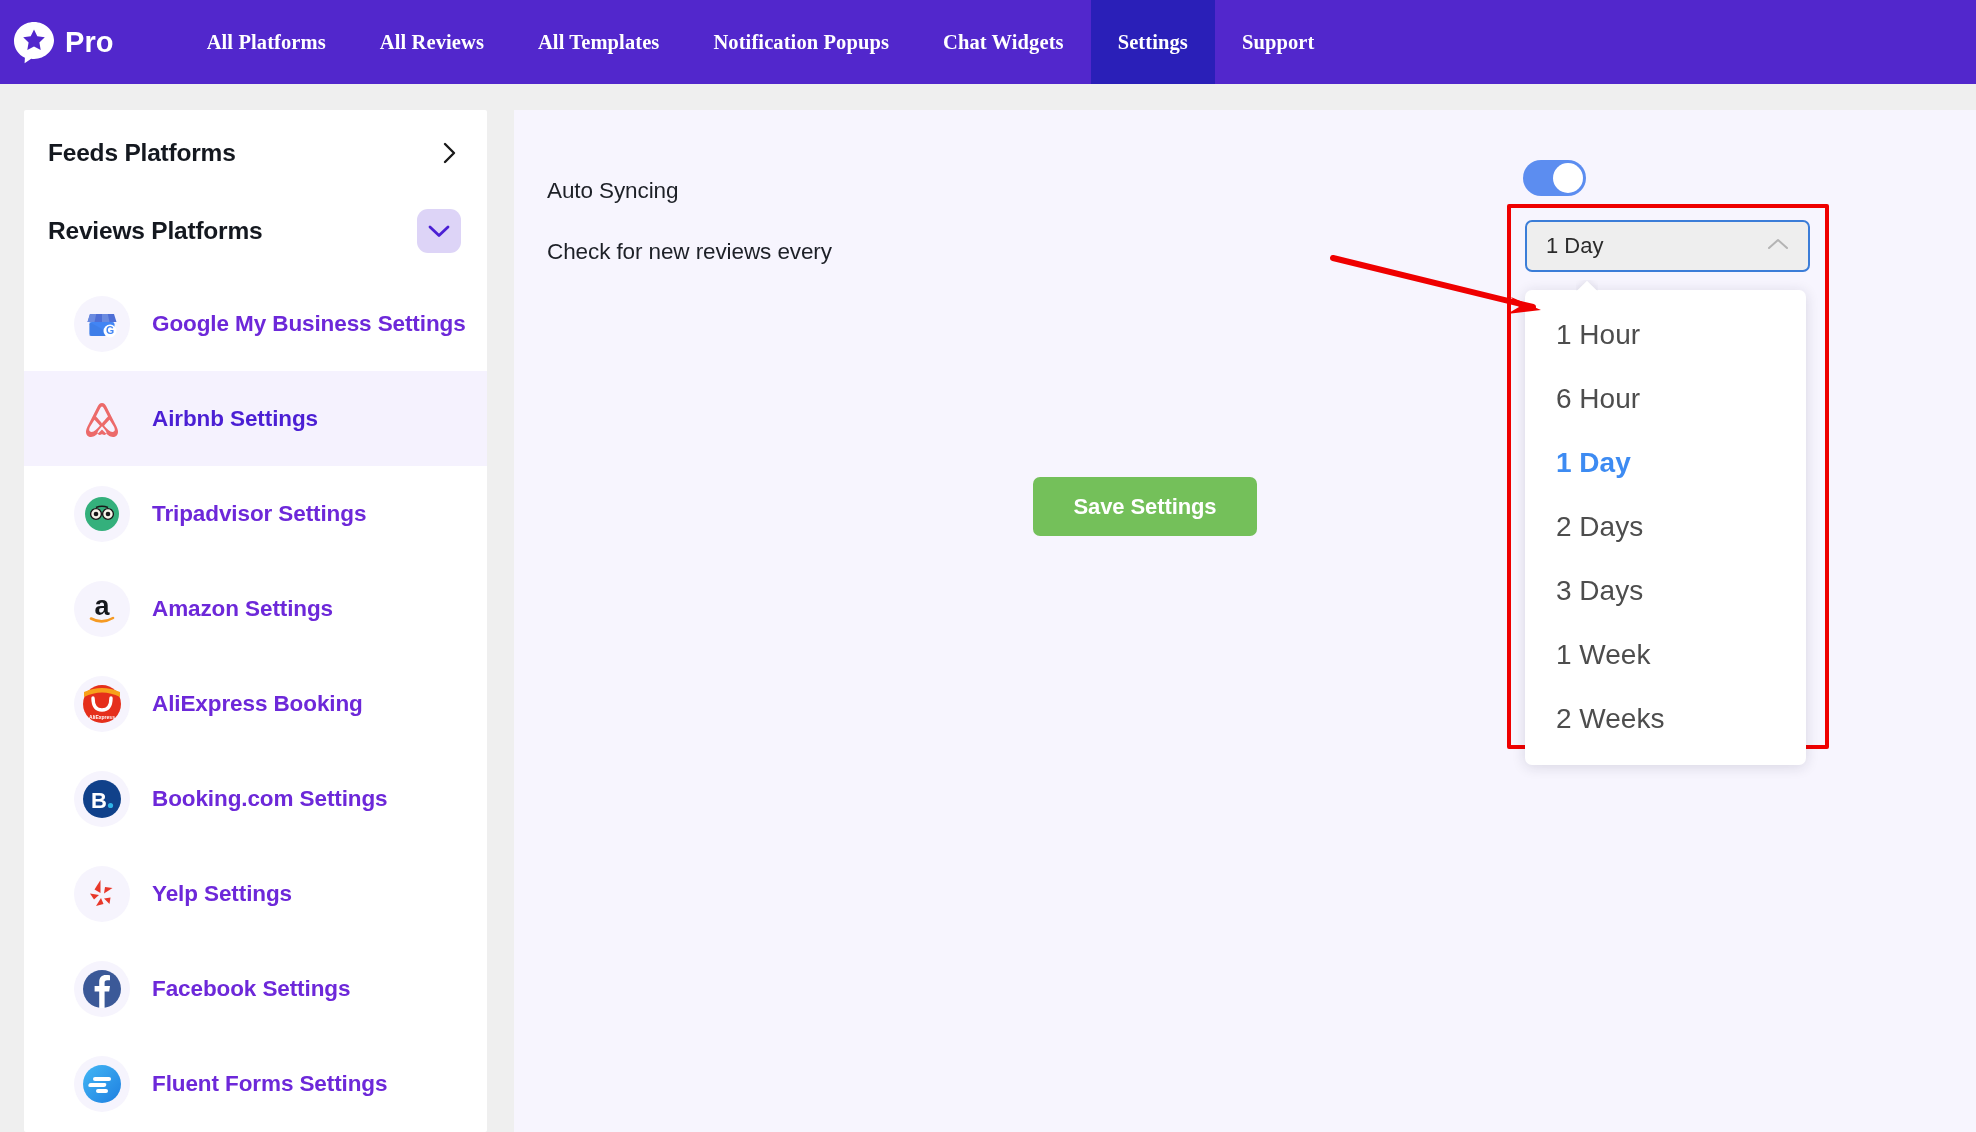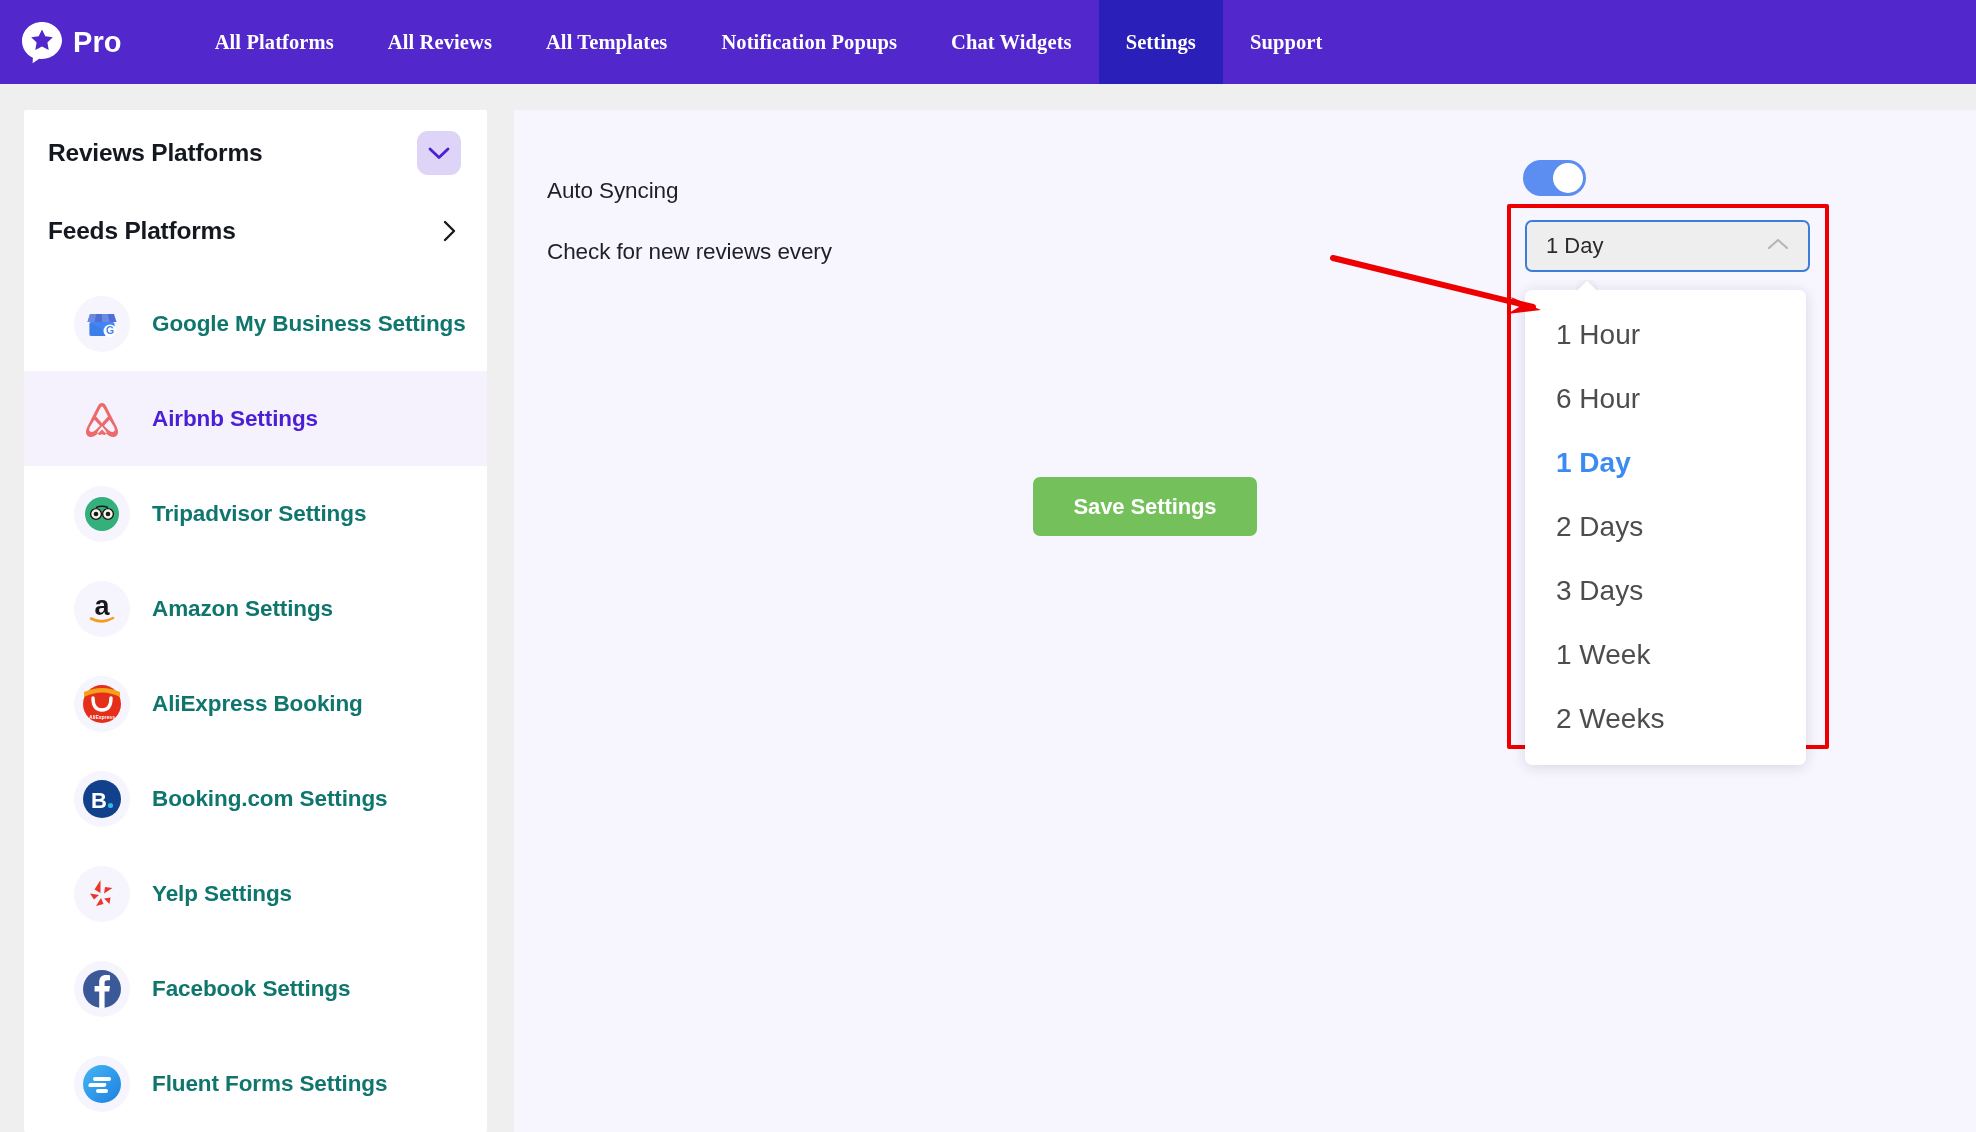"Pro" .brand { padding-left: 20px -> 12px }
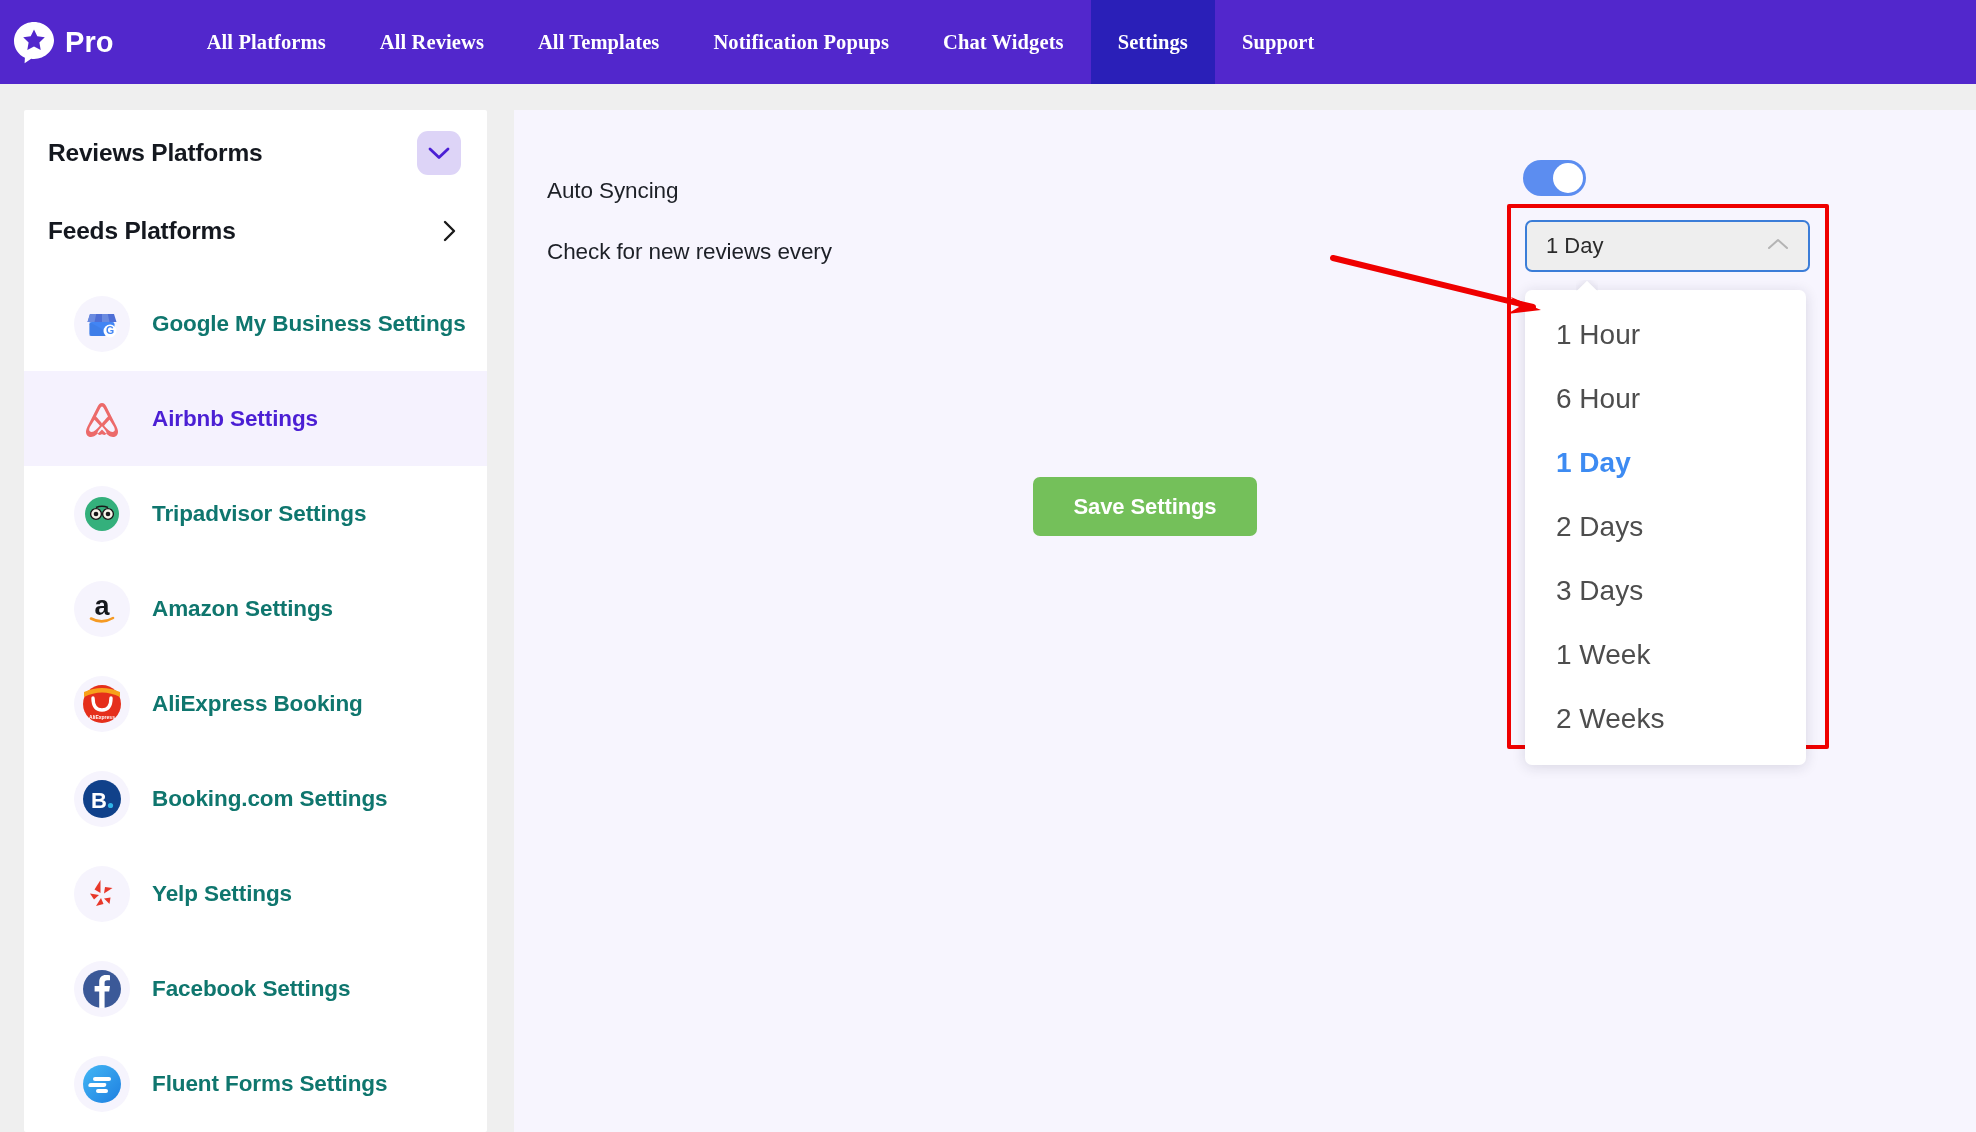"Reviews Platforms" div.side-head { order: before "Feeds Platforms" -> after "Feeds Platforms" }
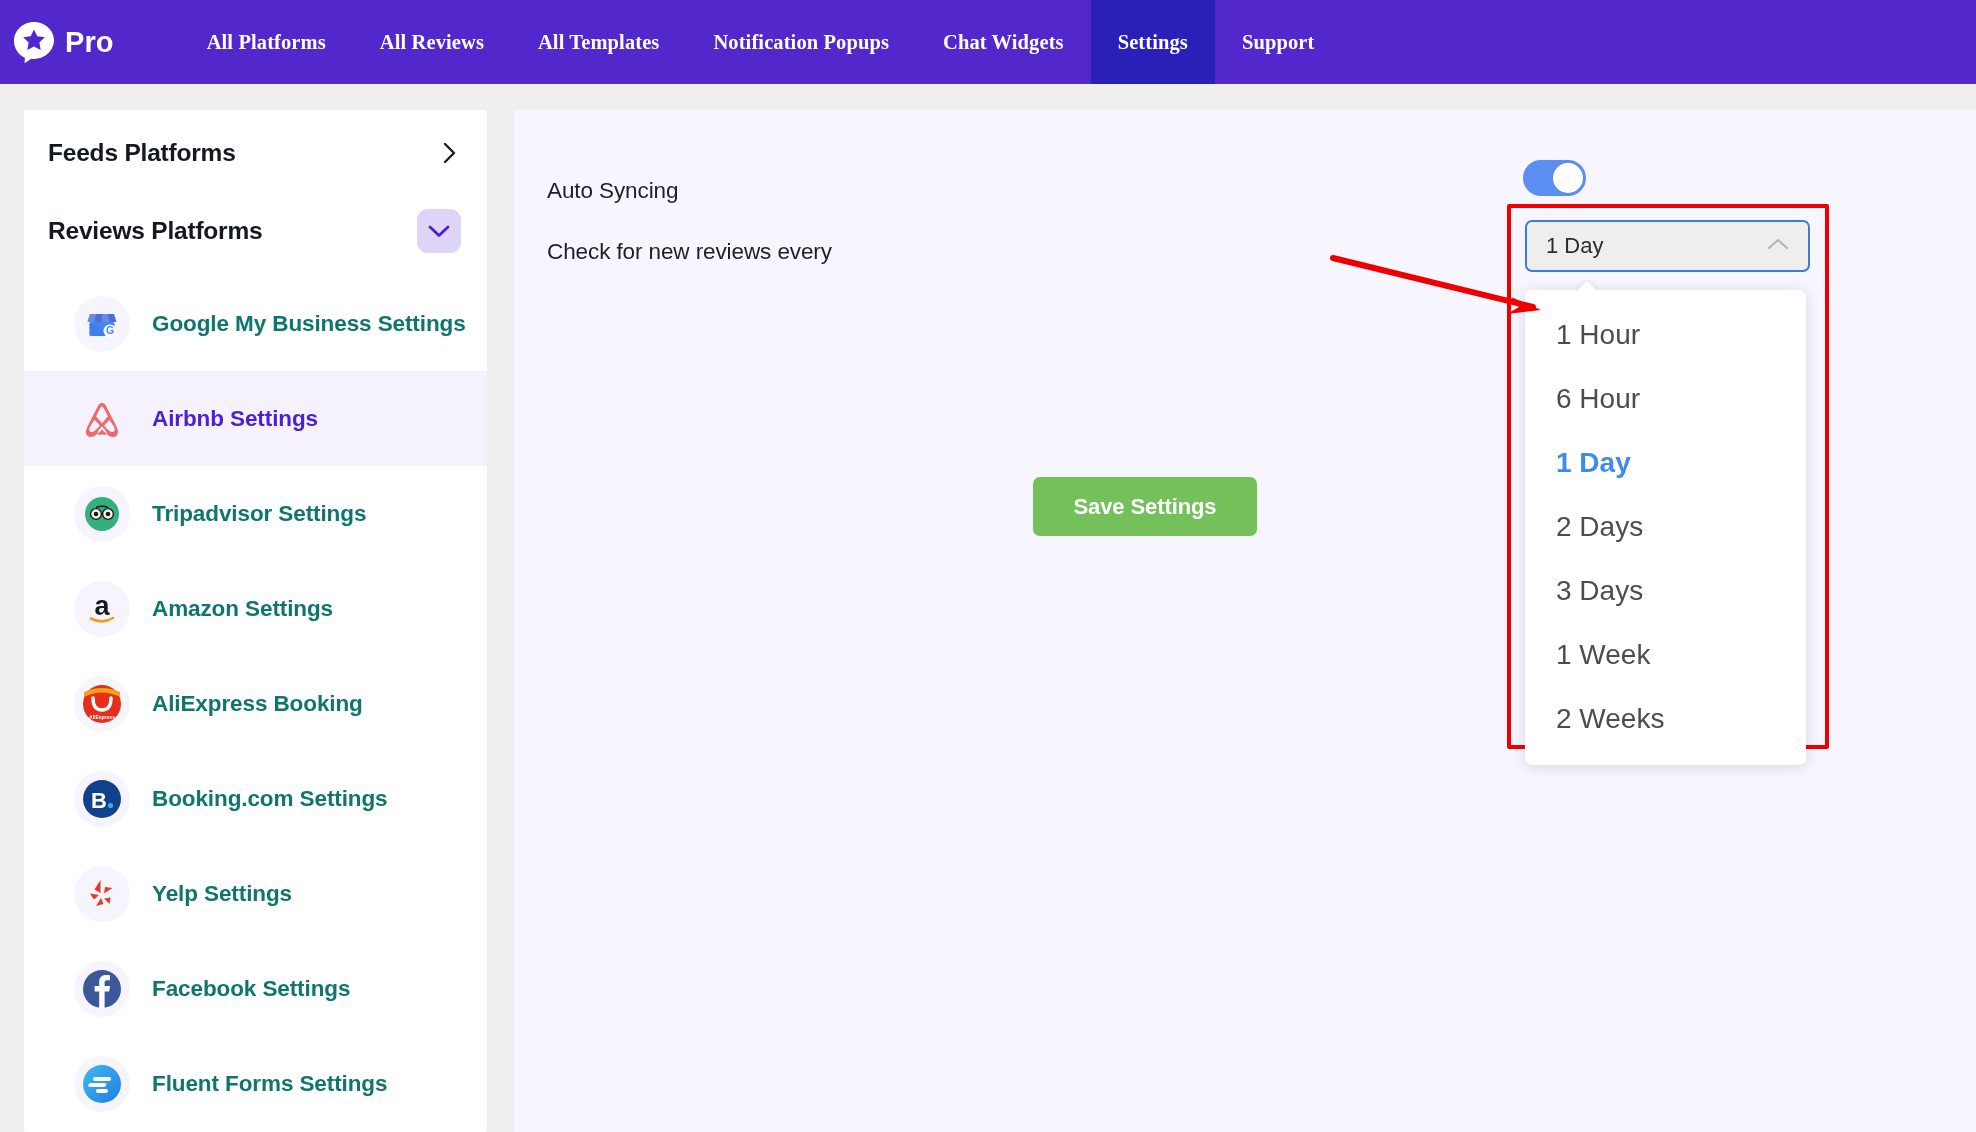"Google My Business Settings" .side-item .label { color: #0f766e -> #6d28d9 }
